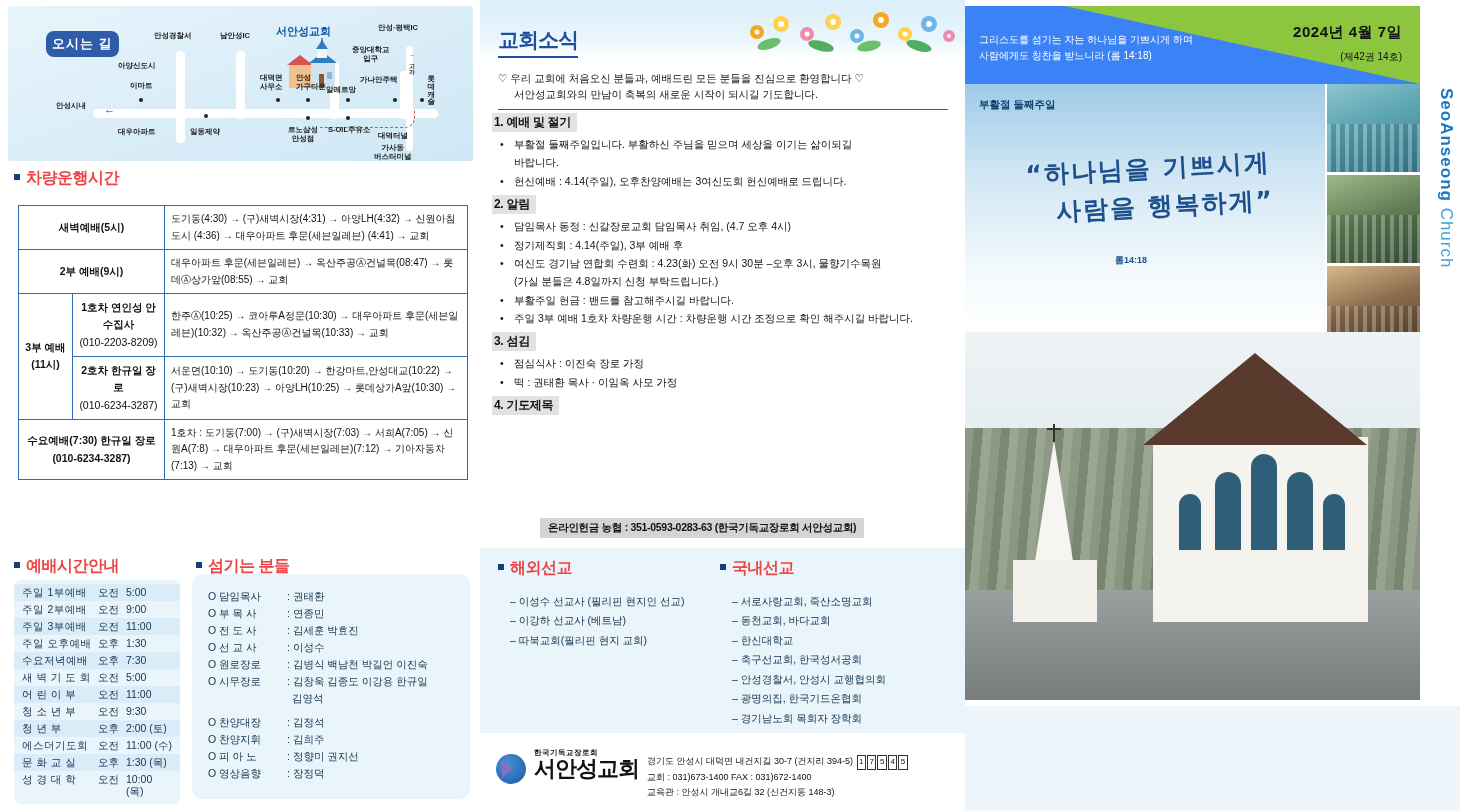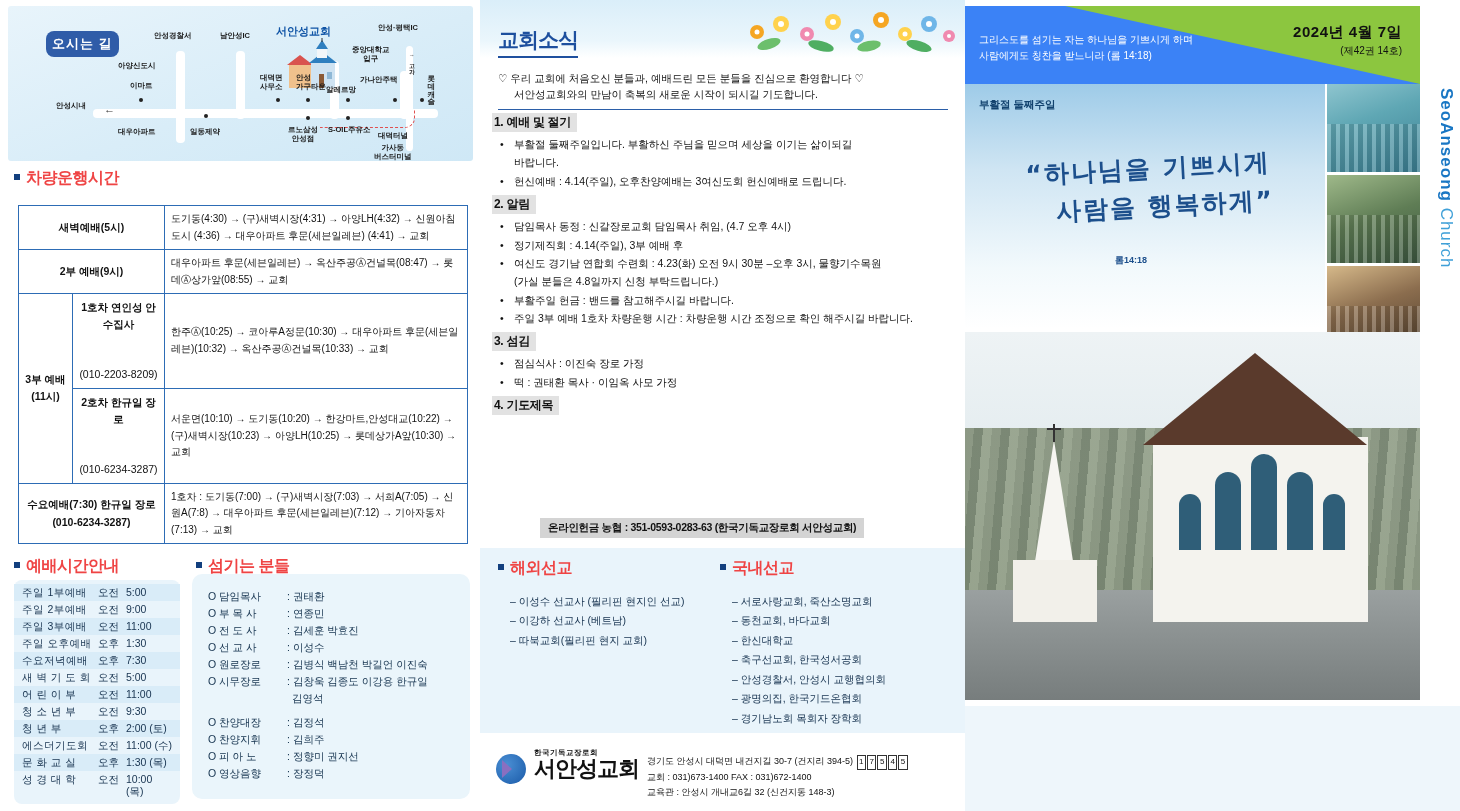"(제42권 14호)" .rt-date .d2 { margin-top: 2px -> 8px }
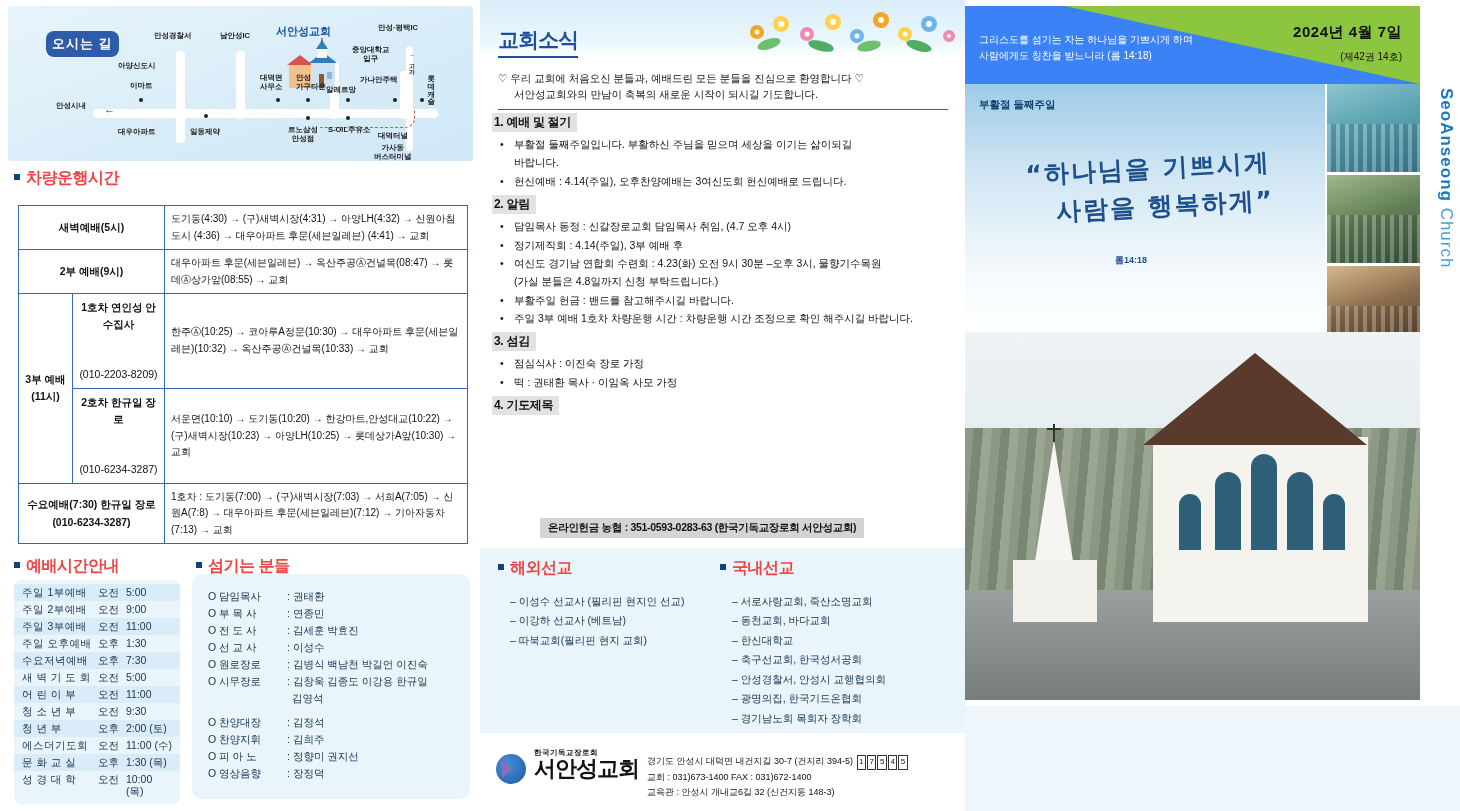"(010-2203-8209)" .drive-table .phone { margin-top: 32px -> none }
